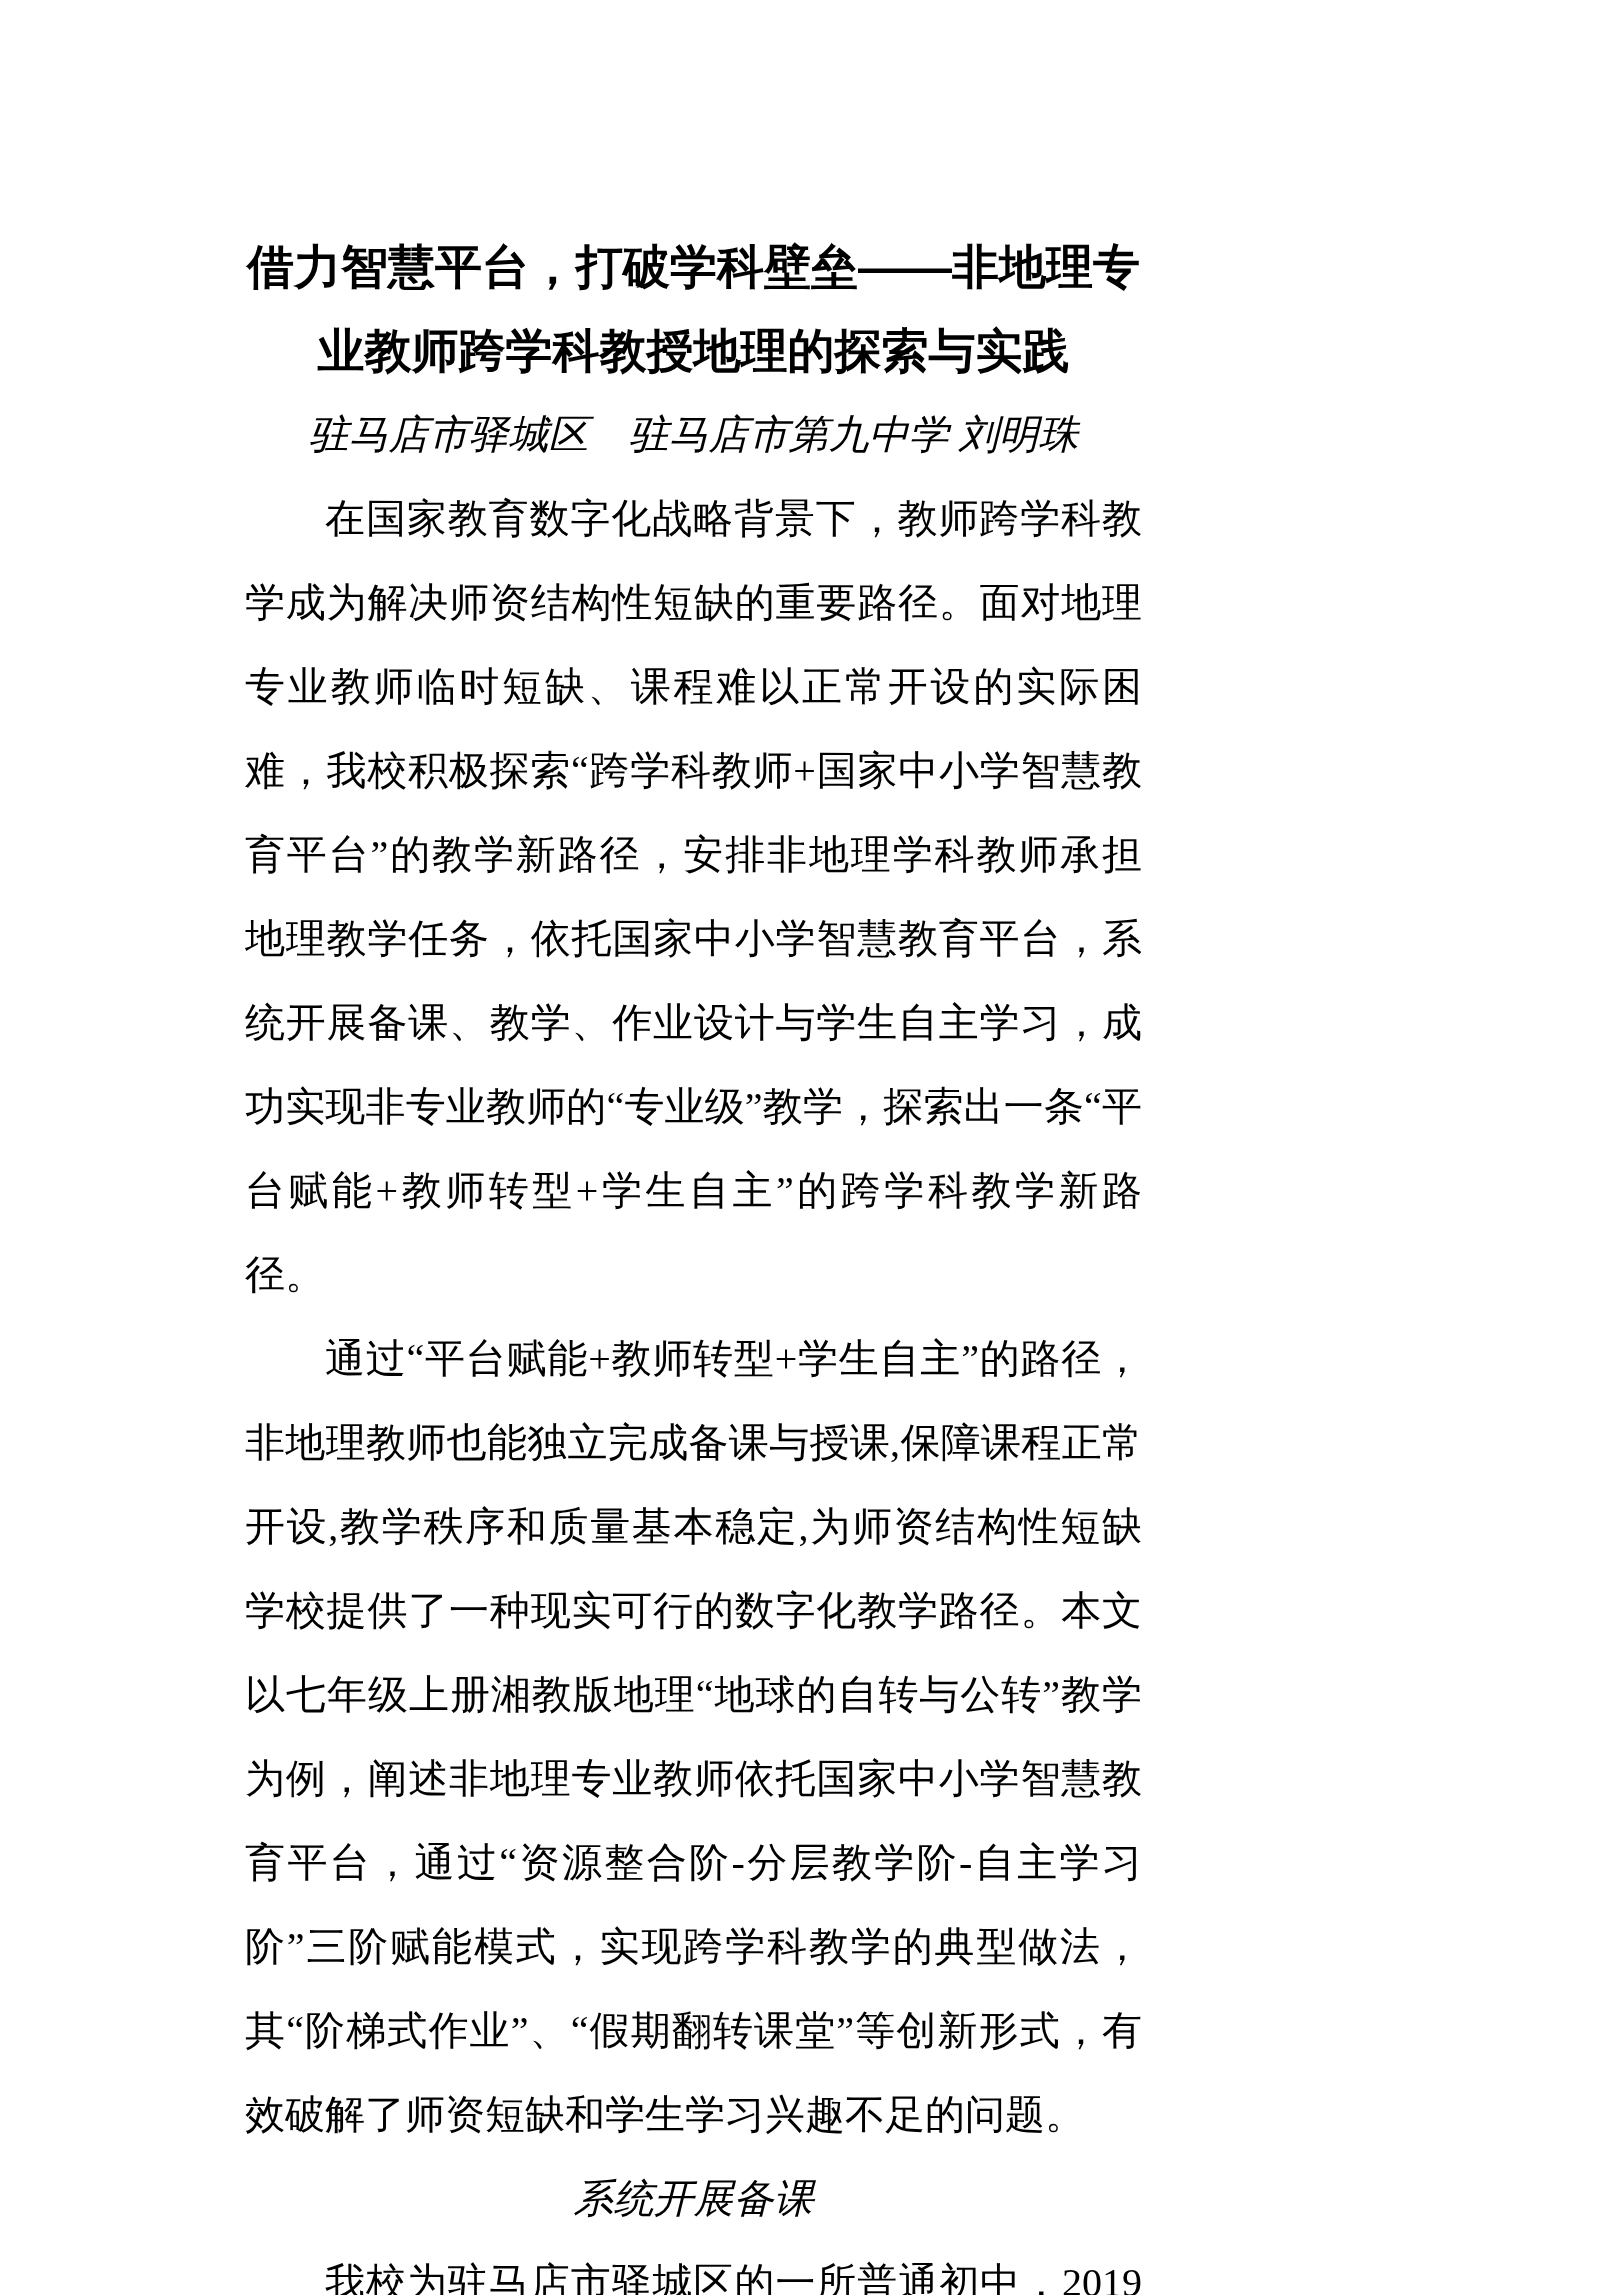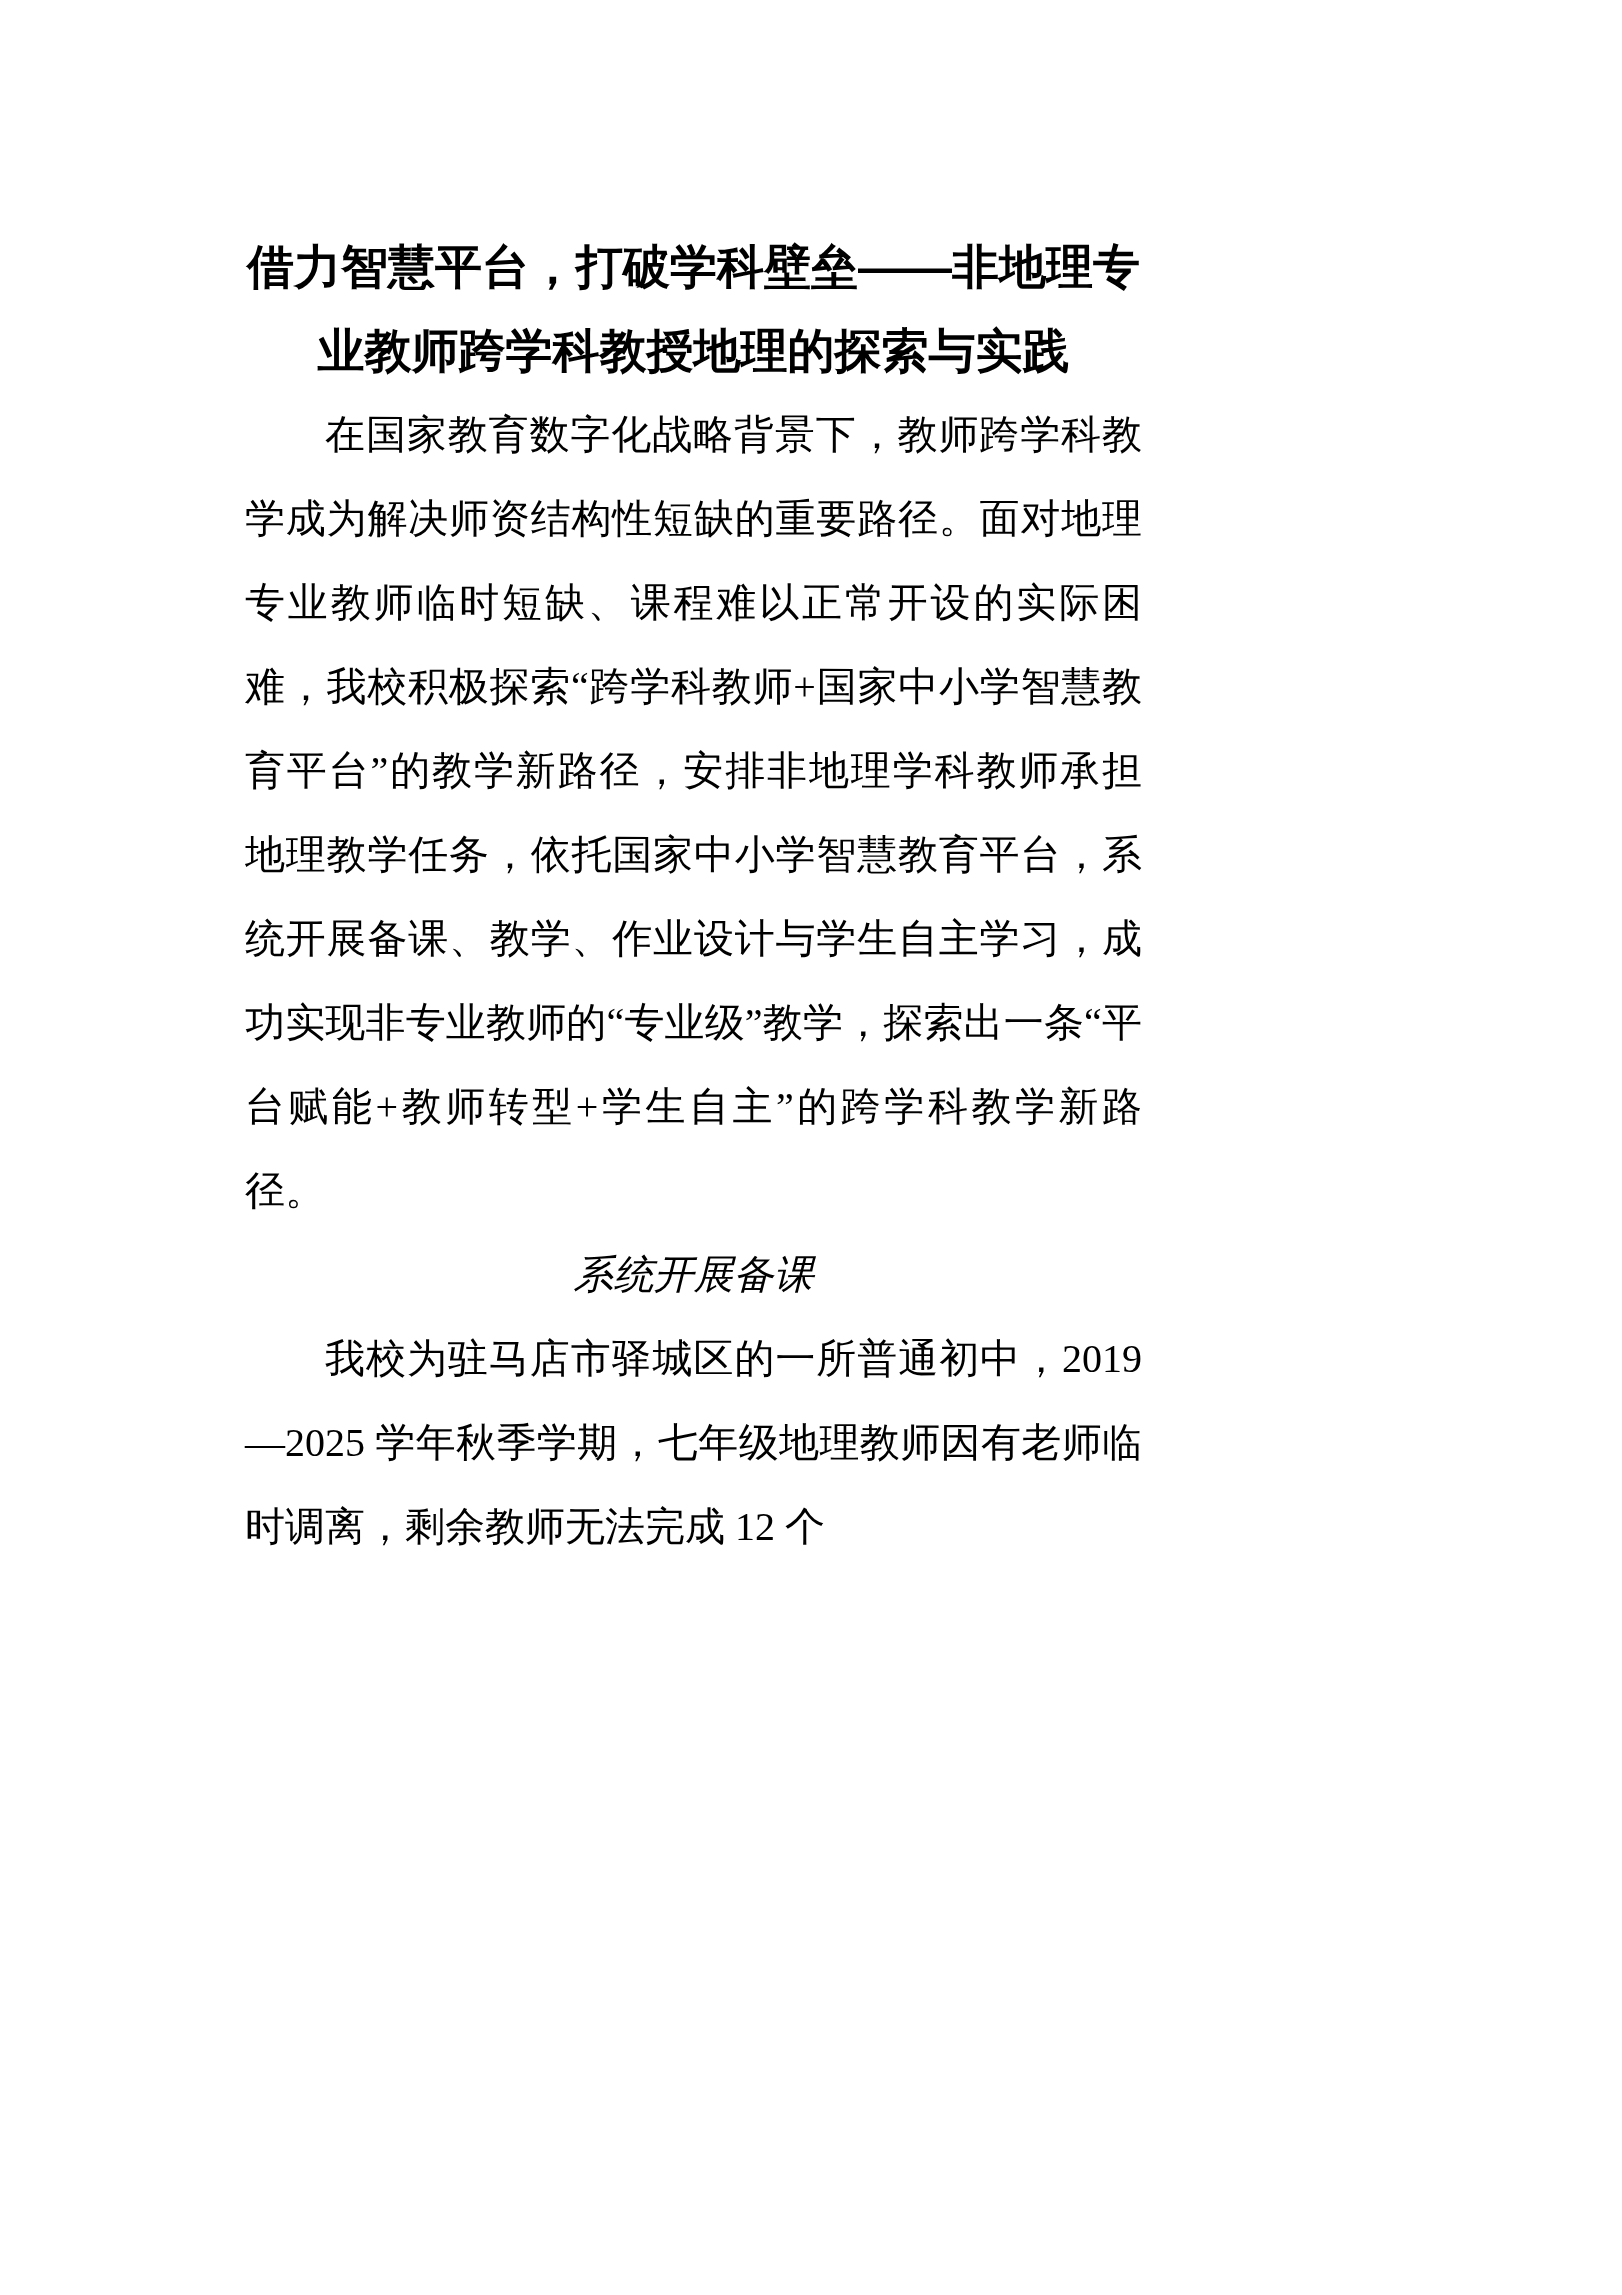"驻马店市驿城区 驻马店市第九中学 刘明珠" div.byline { html: none -> <div>驻马店市驿城区 驻马店市第九中学 刘明珠</div> }
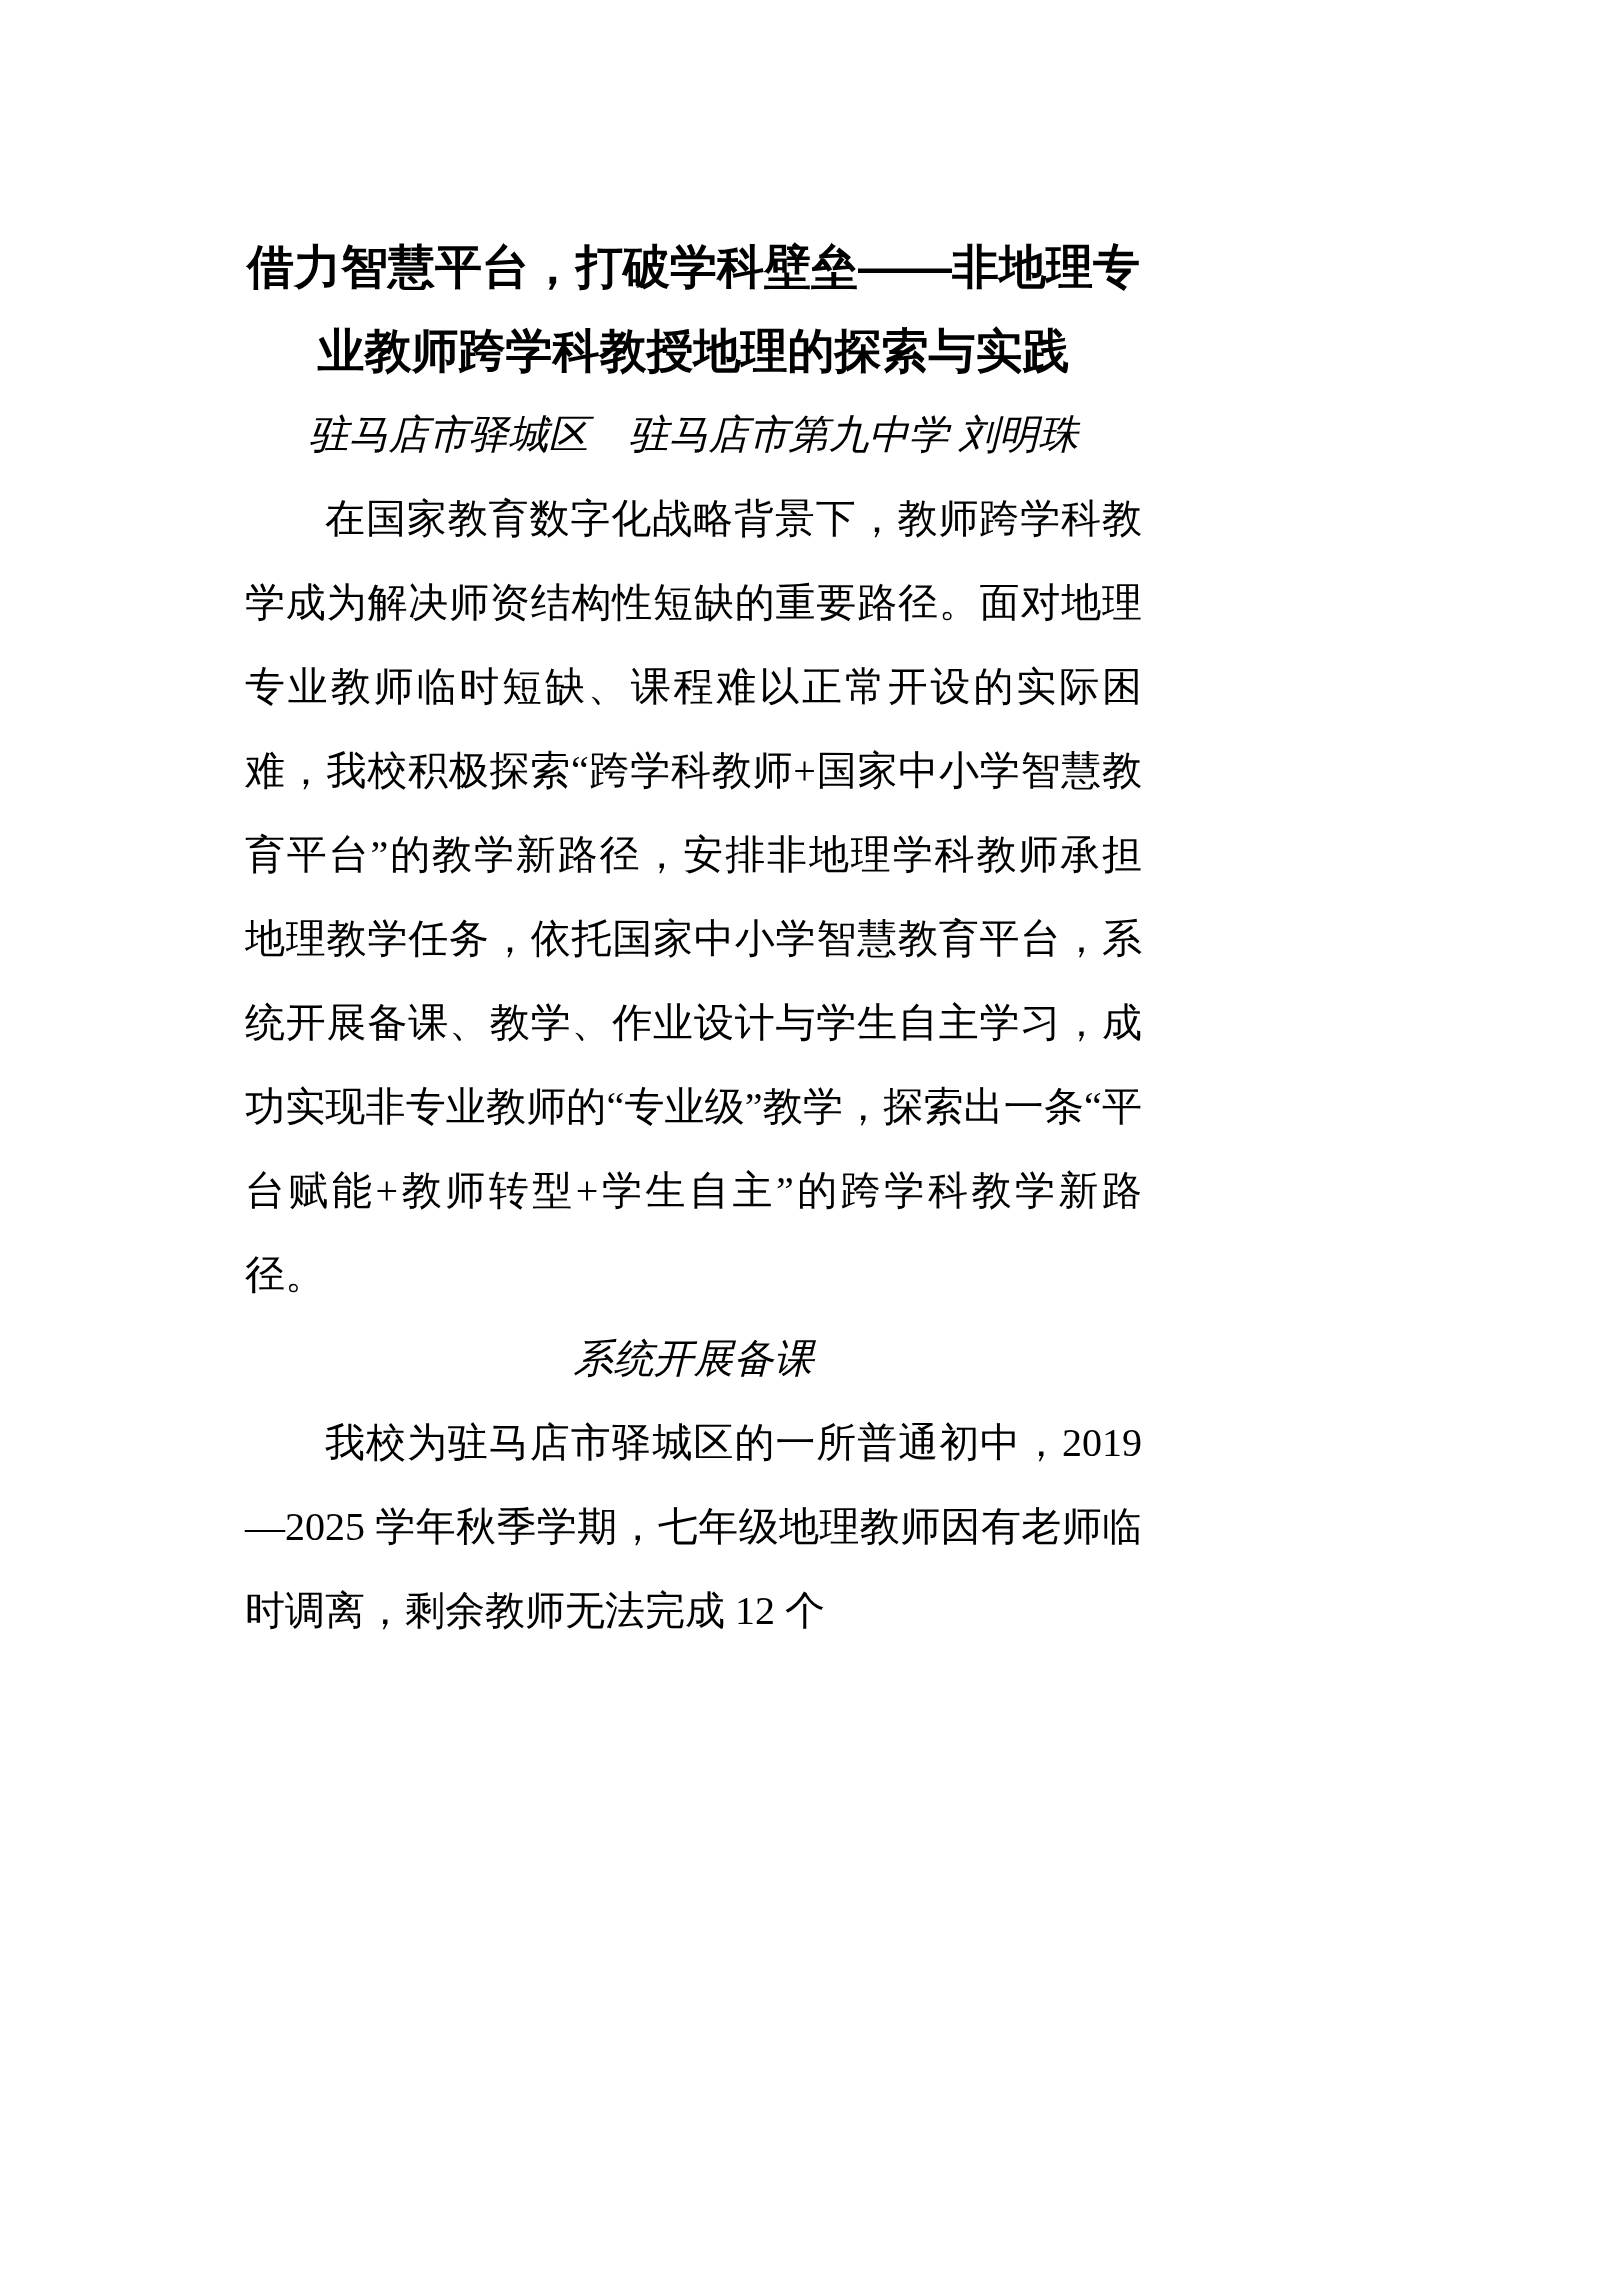"通过“平台赋能+教师转型+学生自主”的路径，非地理教师也能独立完成备课与授课,保" p.body-paragraph { html: none -> <p>通过“平台赋能+教师转型+学生自主”的路径，非地理教师也能独立完成备课与授课,保障课程正常开设,教学秩序和质量基本稳定,为师资结构性短缺学校提供了一种现实可行的数字化教学路径。本文以七年级上册湘教版地理“地球的自转与公转”教学为例，阐述非地理专业教师依托国家中小学智慧教育平台，通过“资源整合阶-分层教学阶-自主学习阶”三阶赋能模式，实现跨学科教学的典型做法，其“阶梯式作业”、“假期翻转课堂”等创新形式，有效破解了师资短缺和学生学习兴趣不足的问题。</p> }
